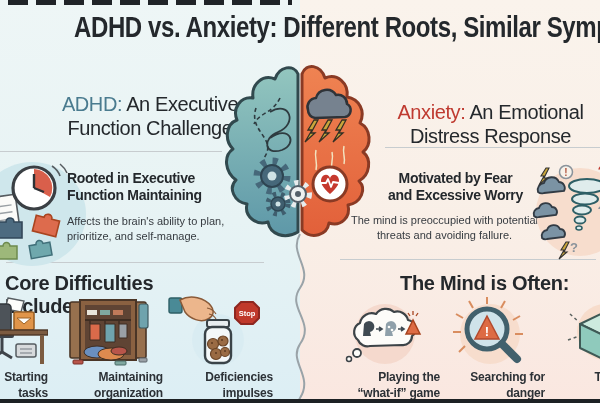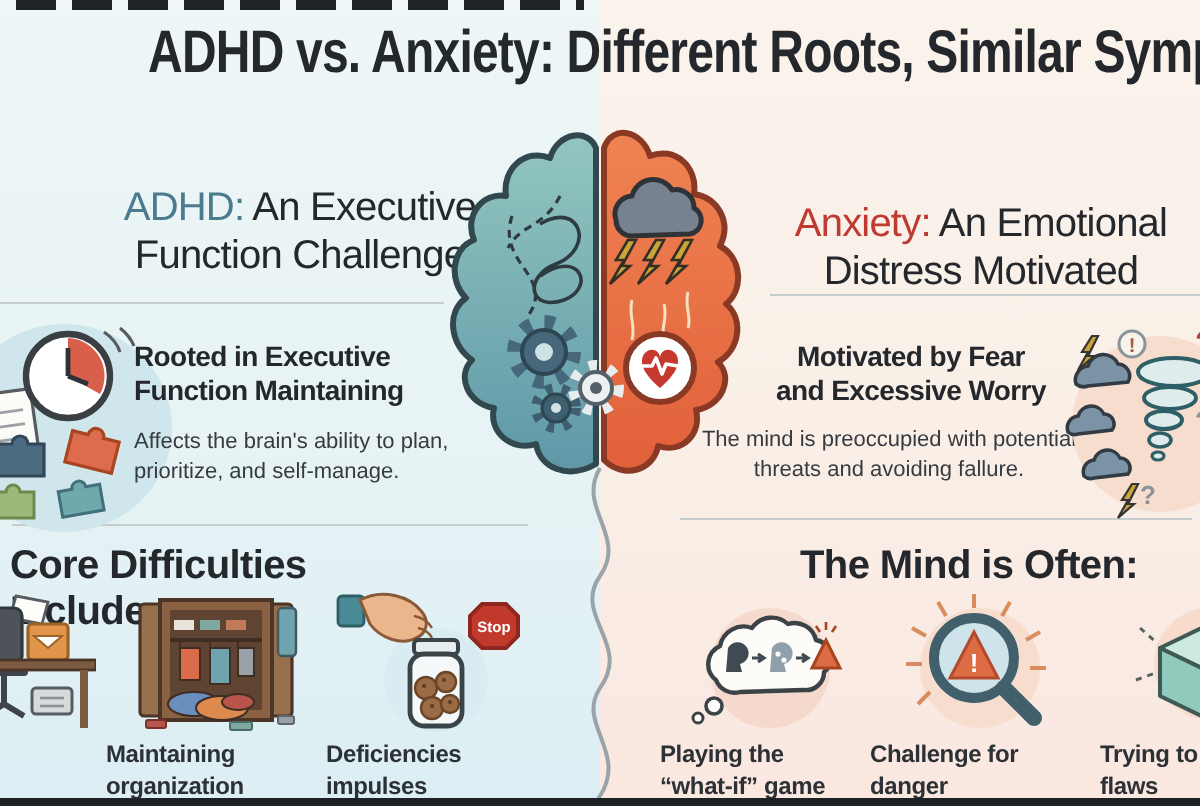"Distress Motivated" span { text: Motivated -> Response }
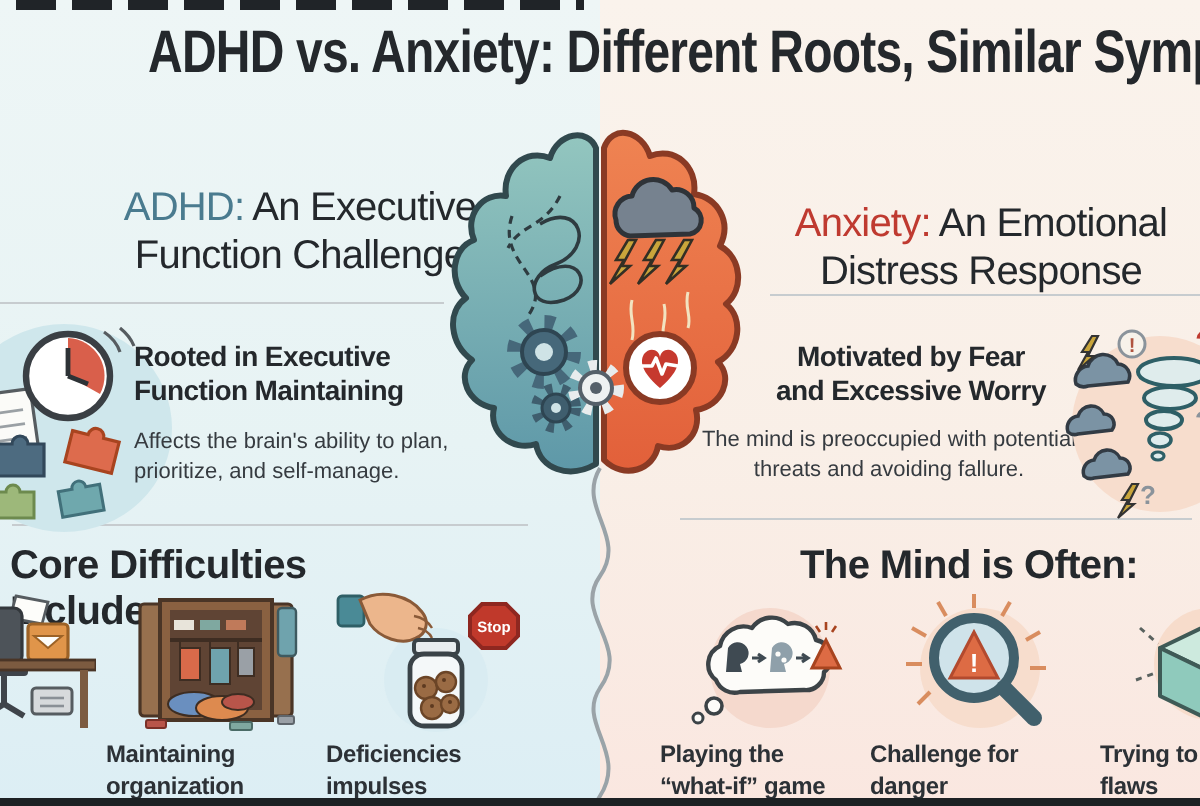"Stop" .item { text-align: left -> right }
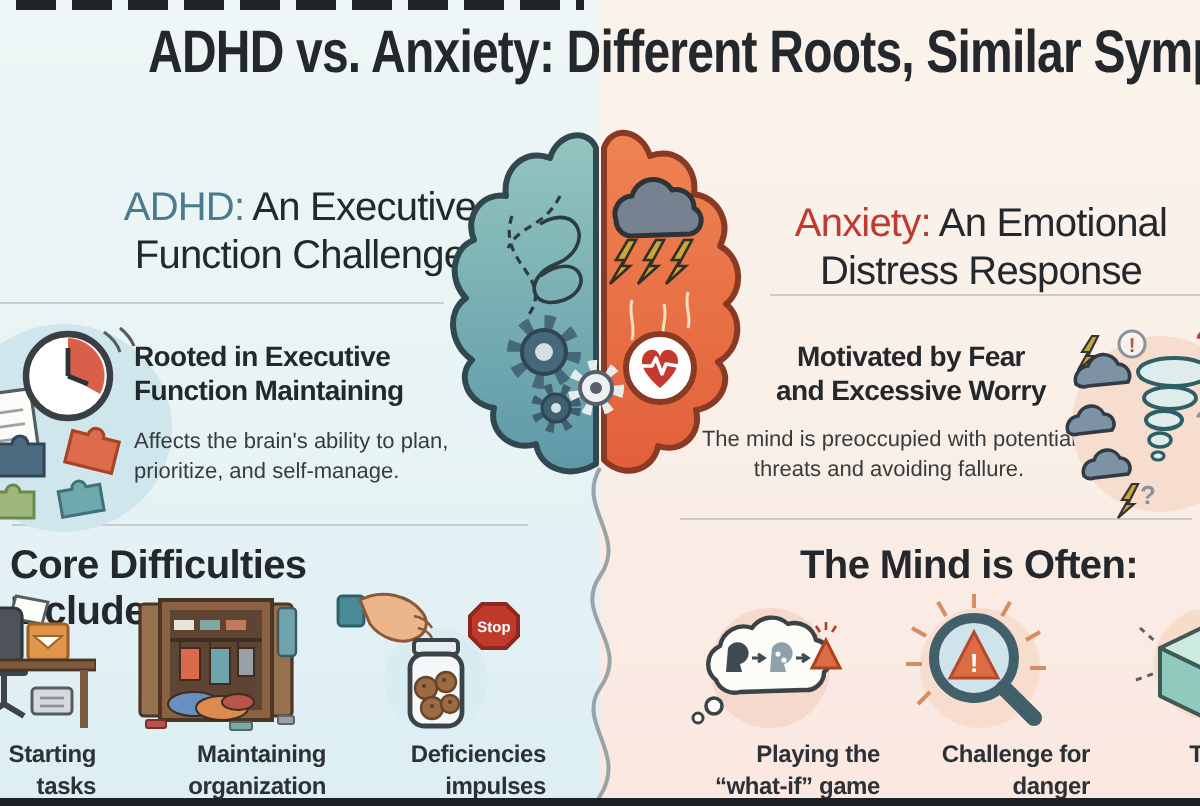"Challenge for" span { text: Challenge -> Searching }
